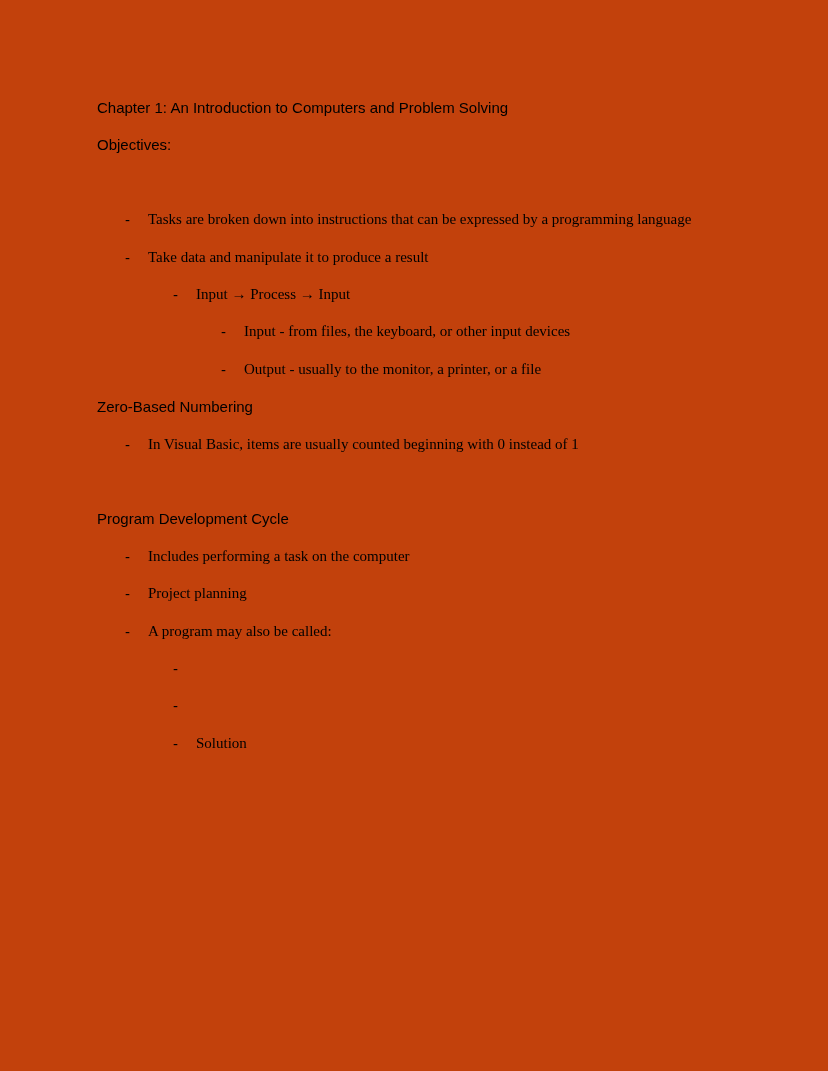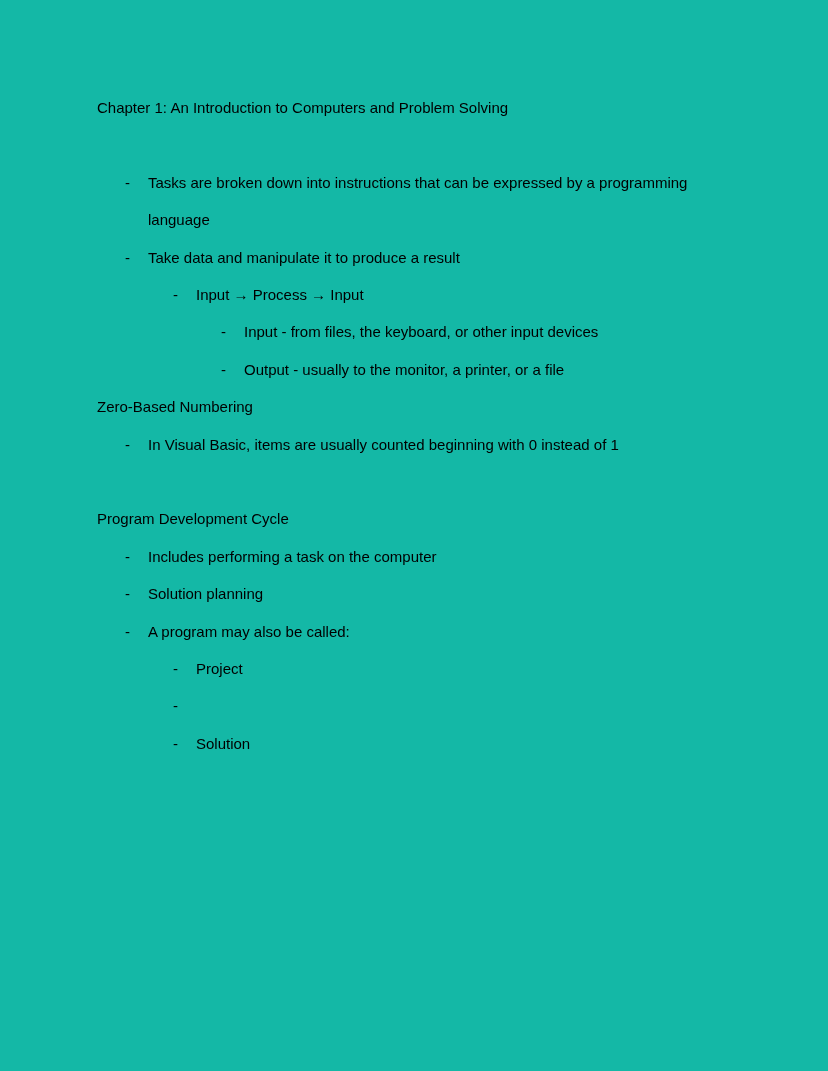"Chapter 1: An Introduction to" .page { background: #14b8a6 -> #c2410c }
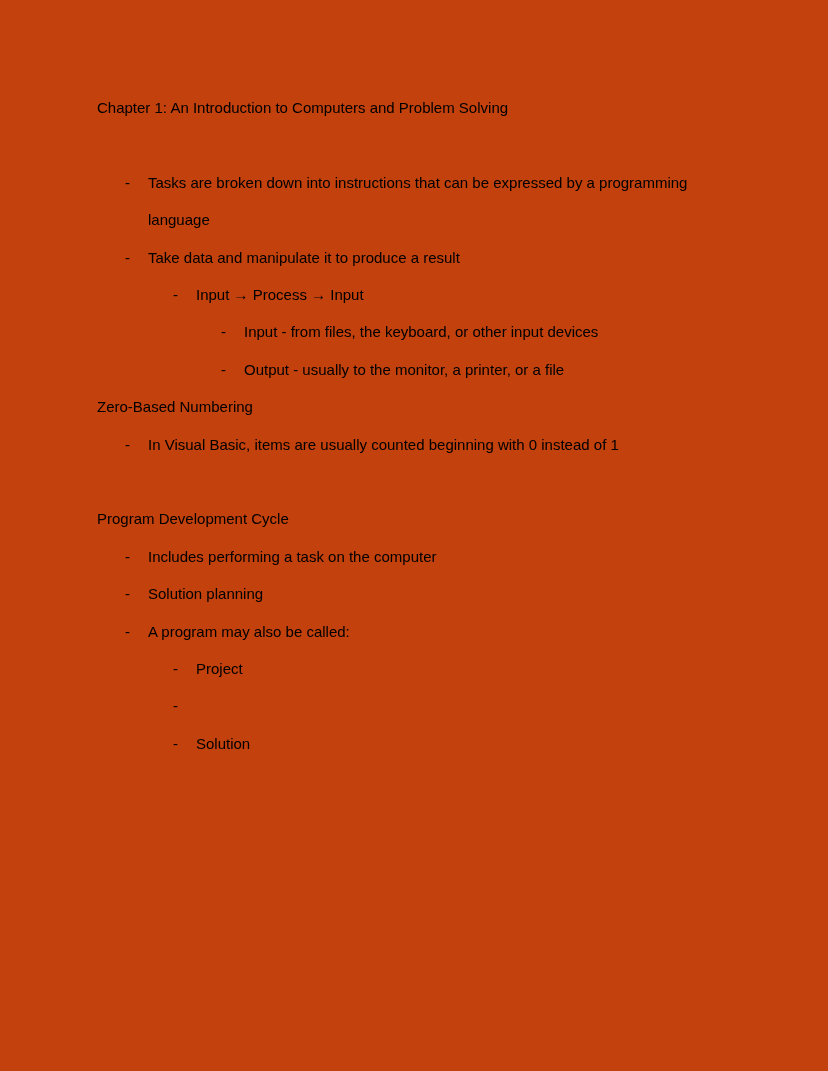"Objectives:" div.line { html: none -> <div>Objectives:</div> }
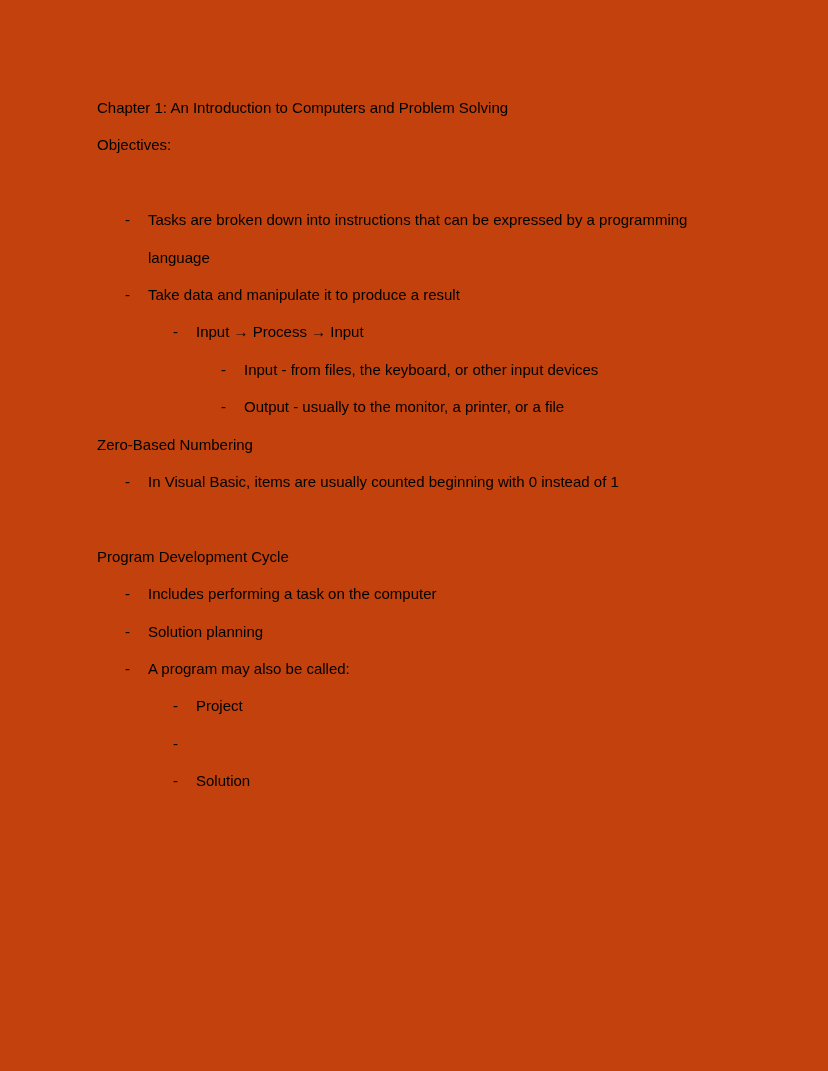"Tasks are broken down into" .bullet .btext { font-family: none -> Liberation Serif, serif }
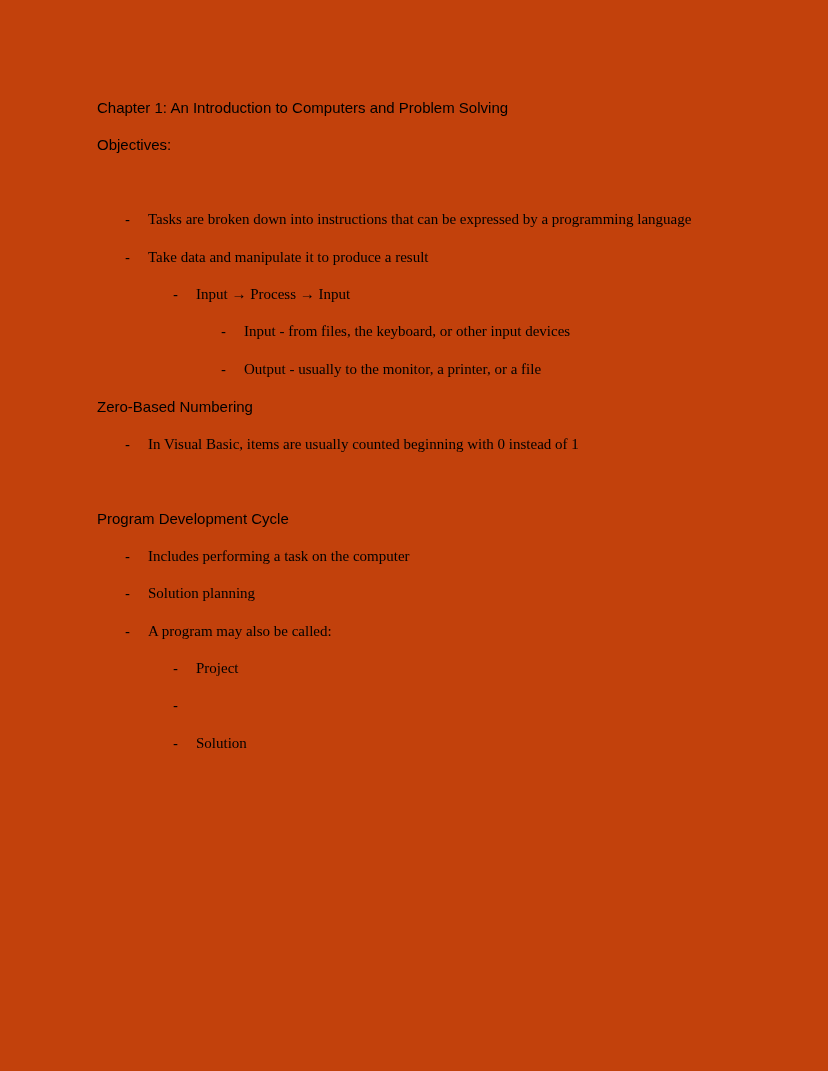"Solution planning" span.btext { text: Solution -> Project }
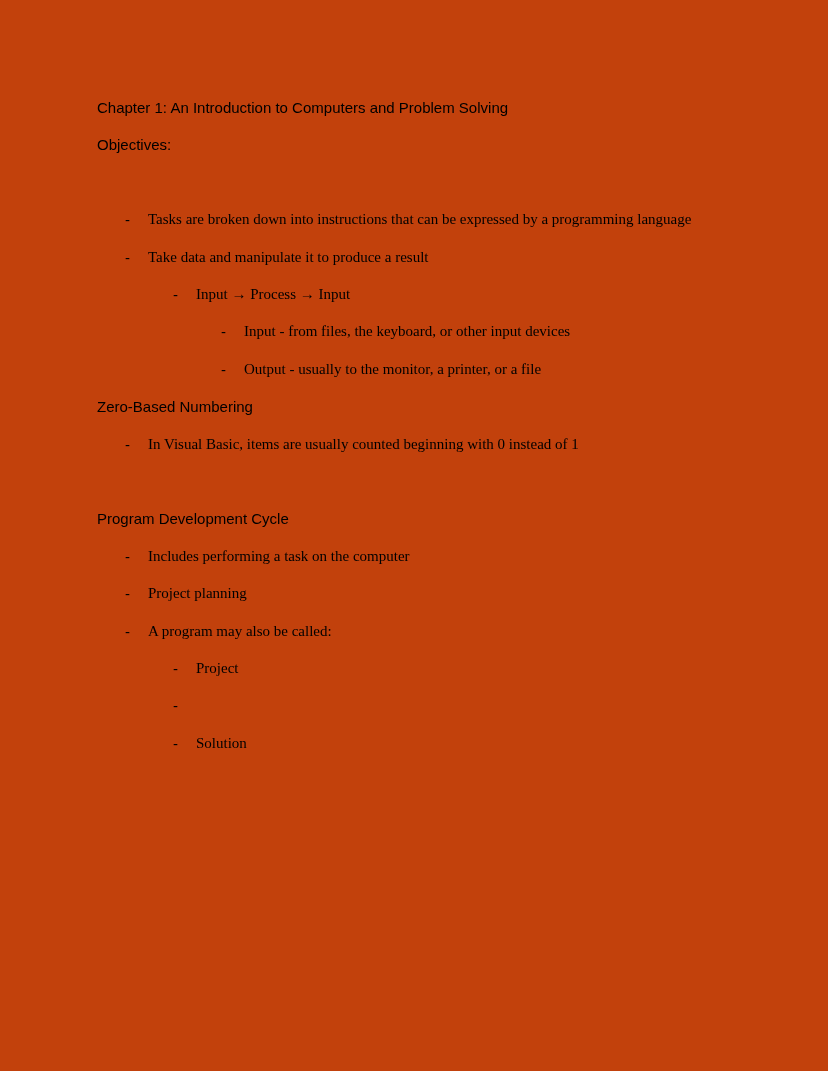"Project" span.btext { html: <span>Project</span> -> none }
